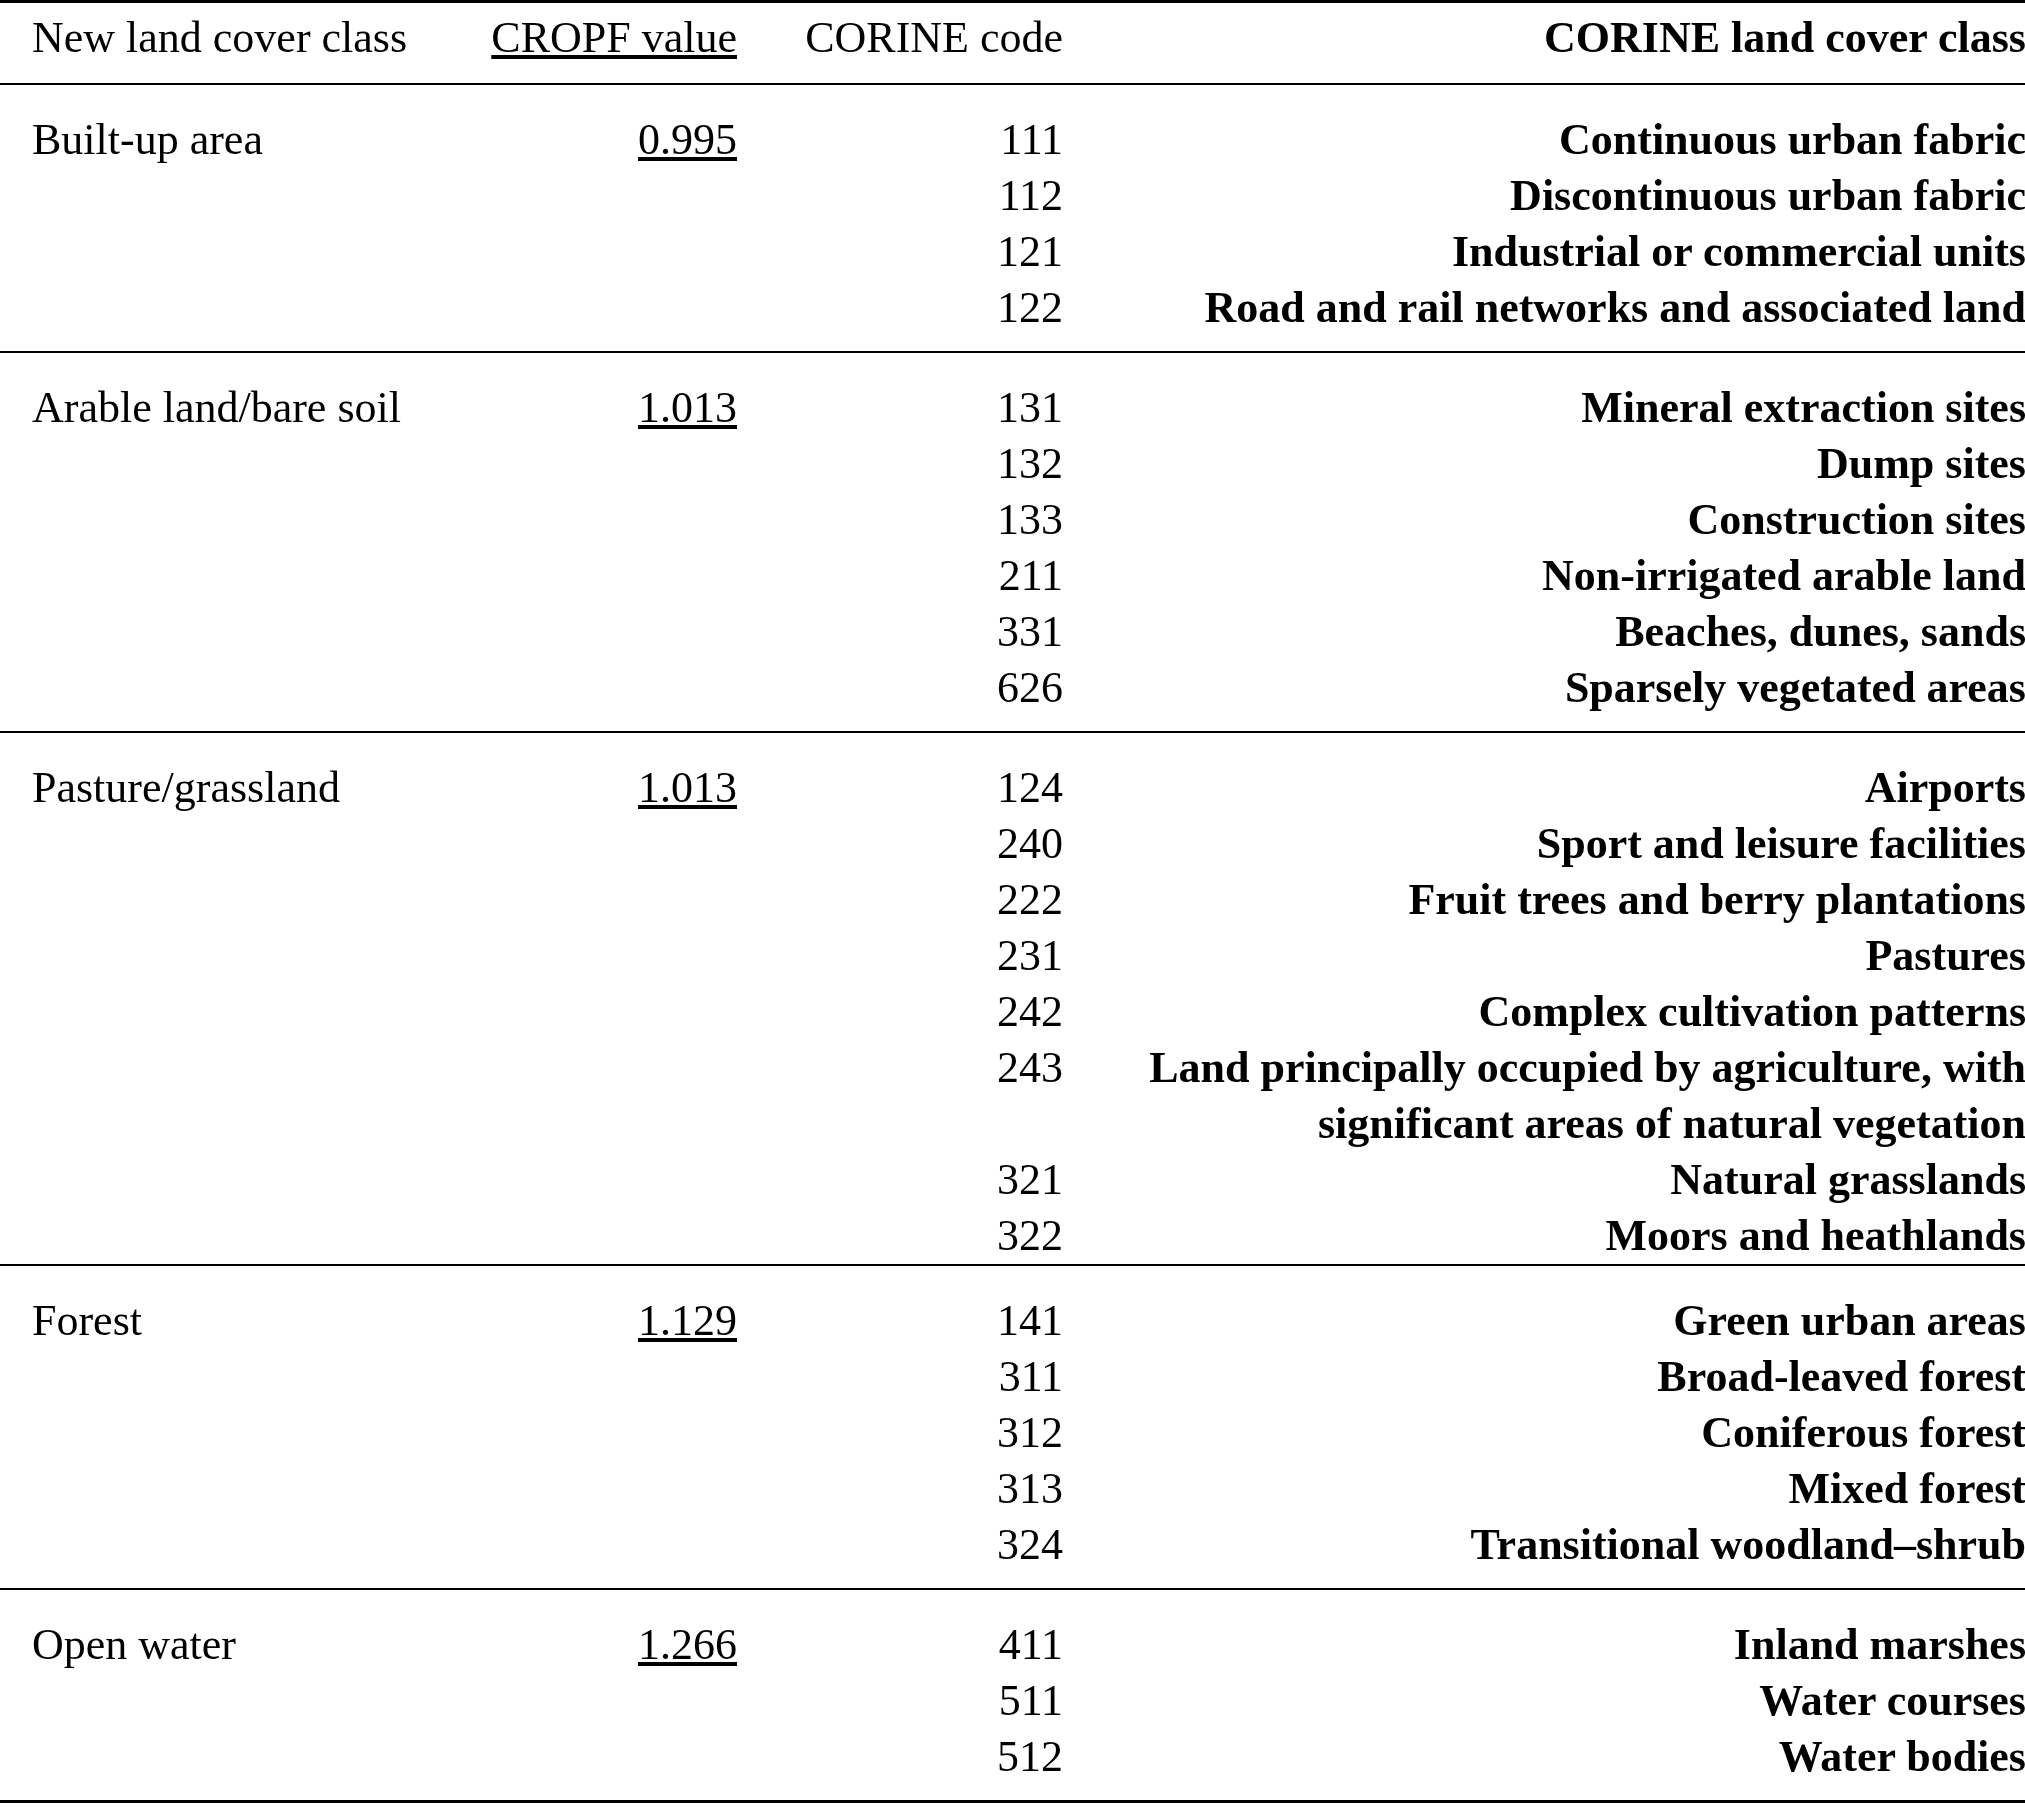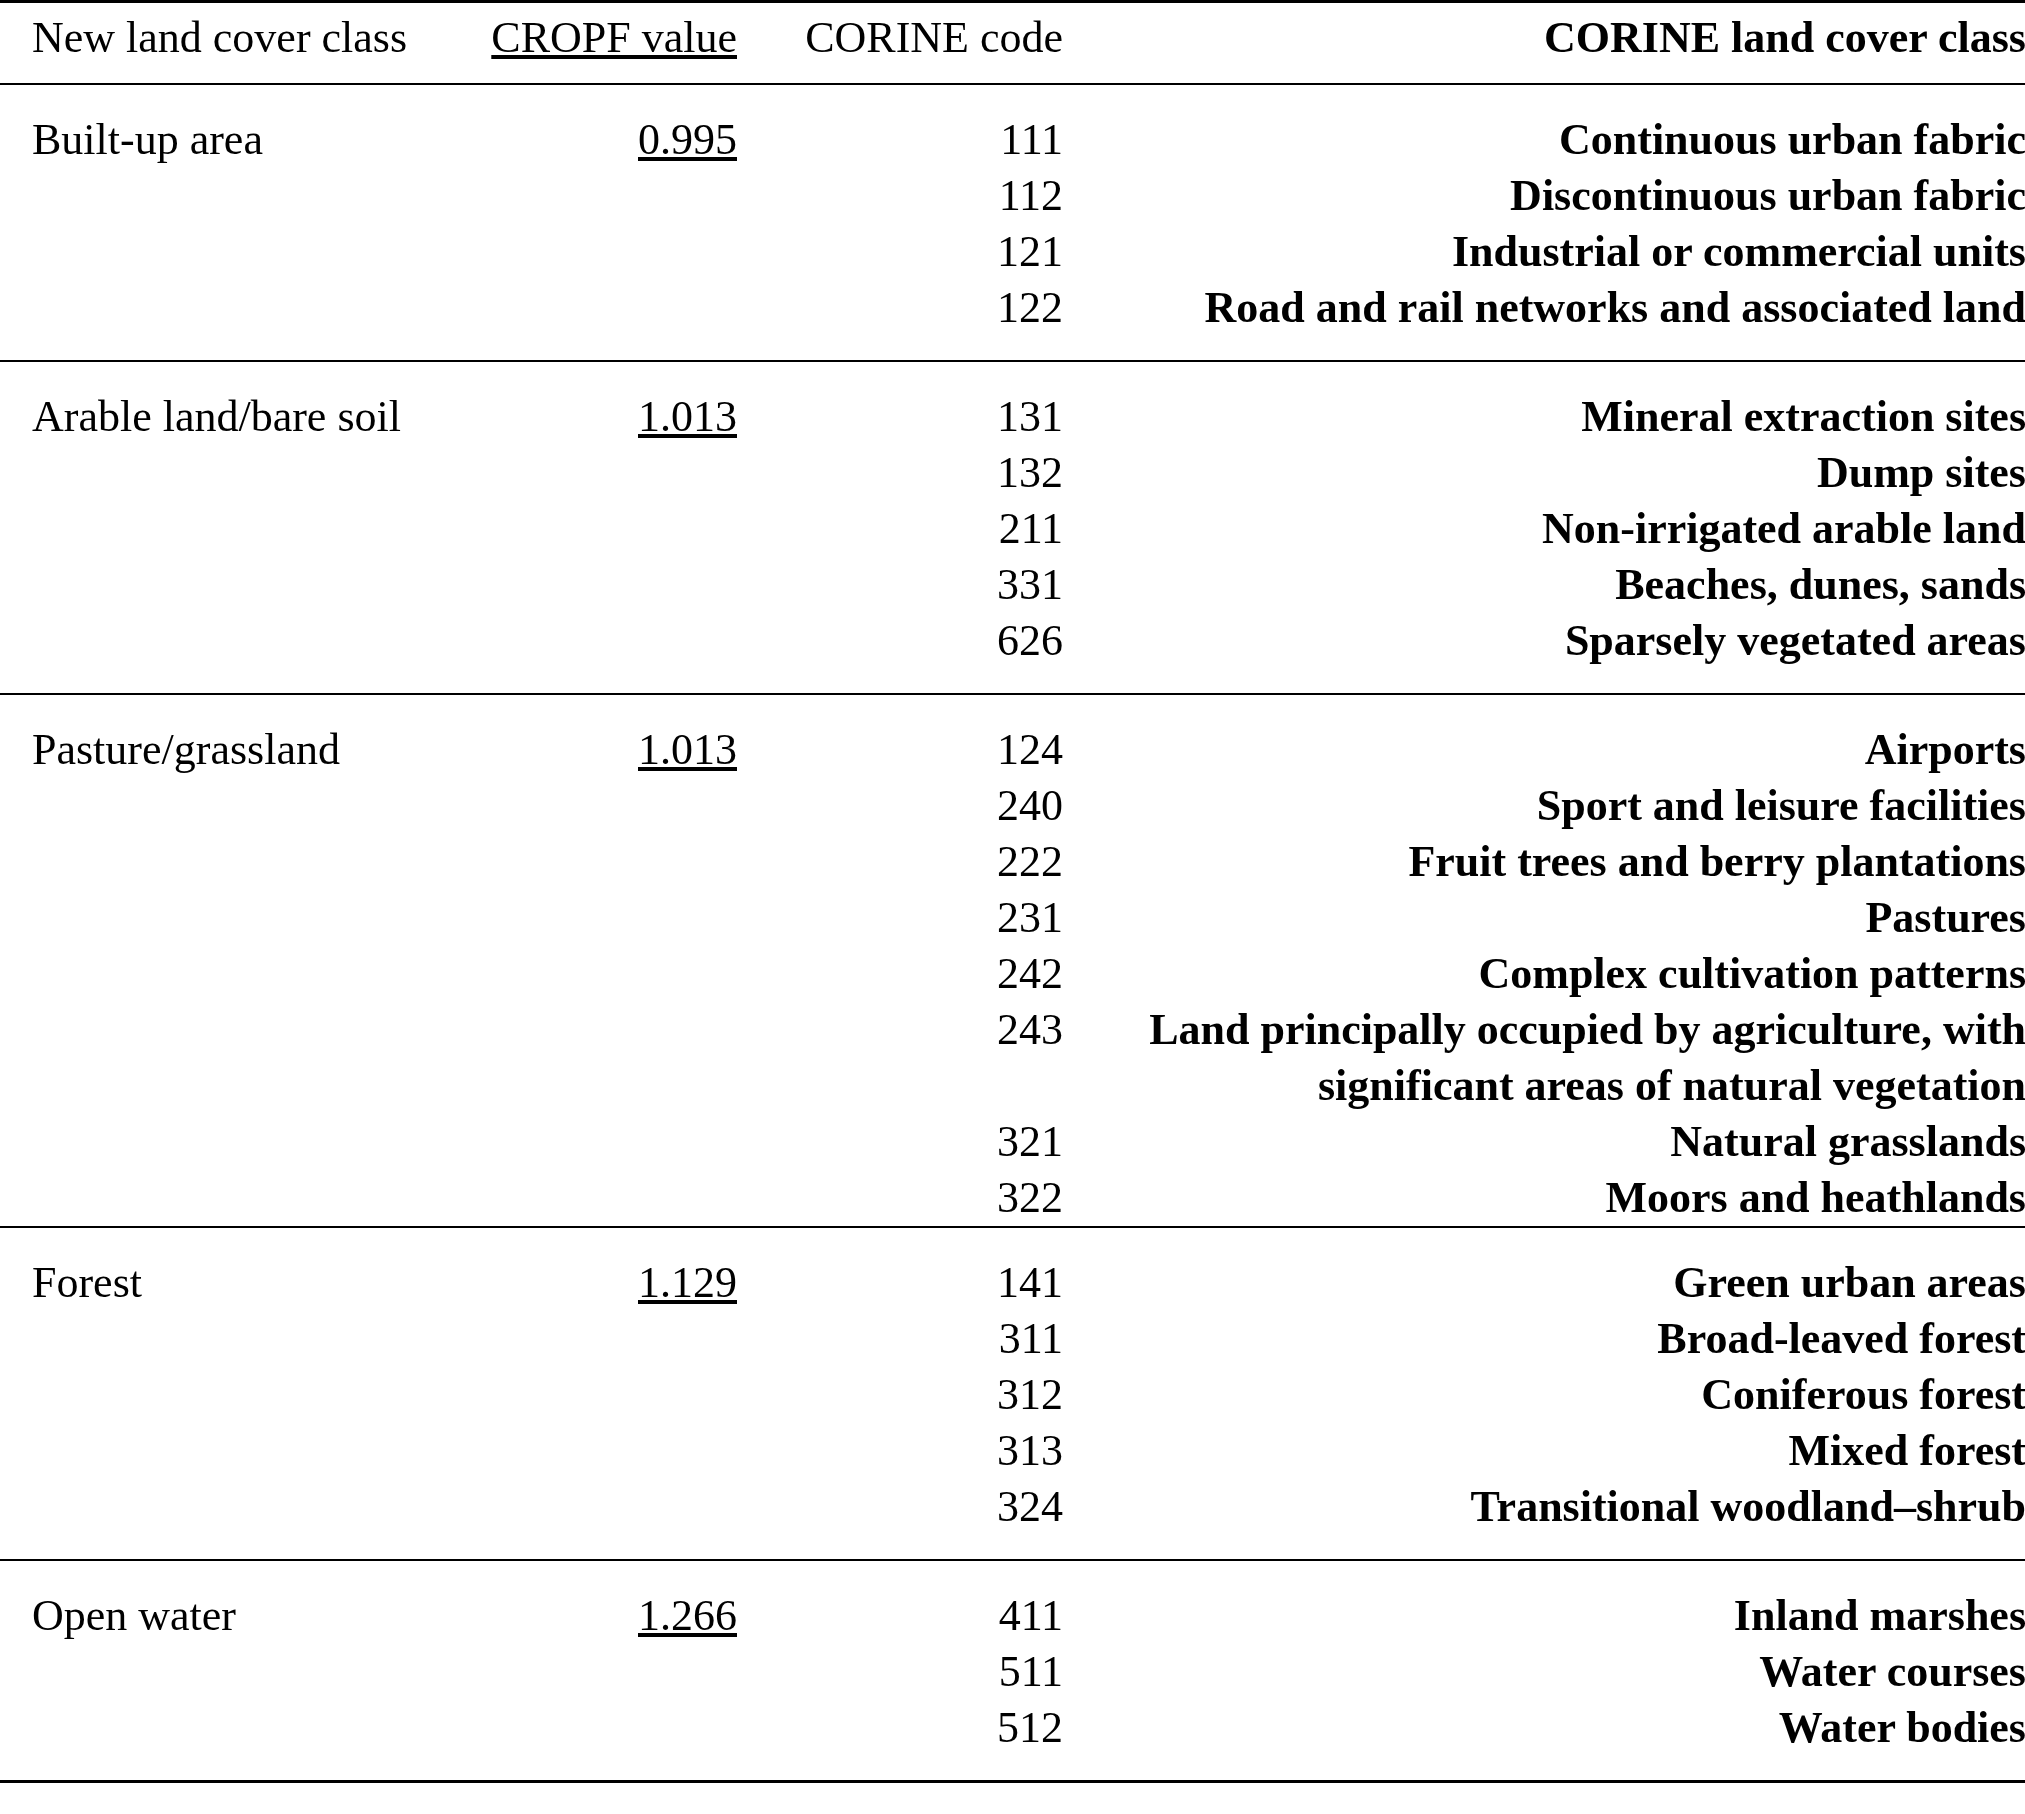"122" tbody tr.row-last td { padding-bottom: 24px -> 15px }
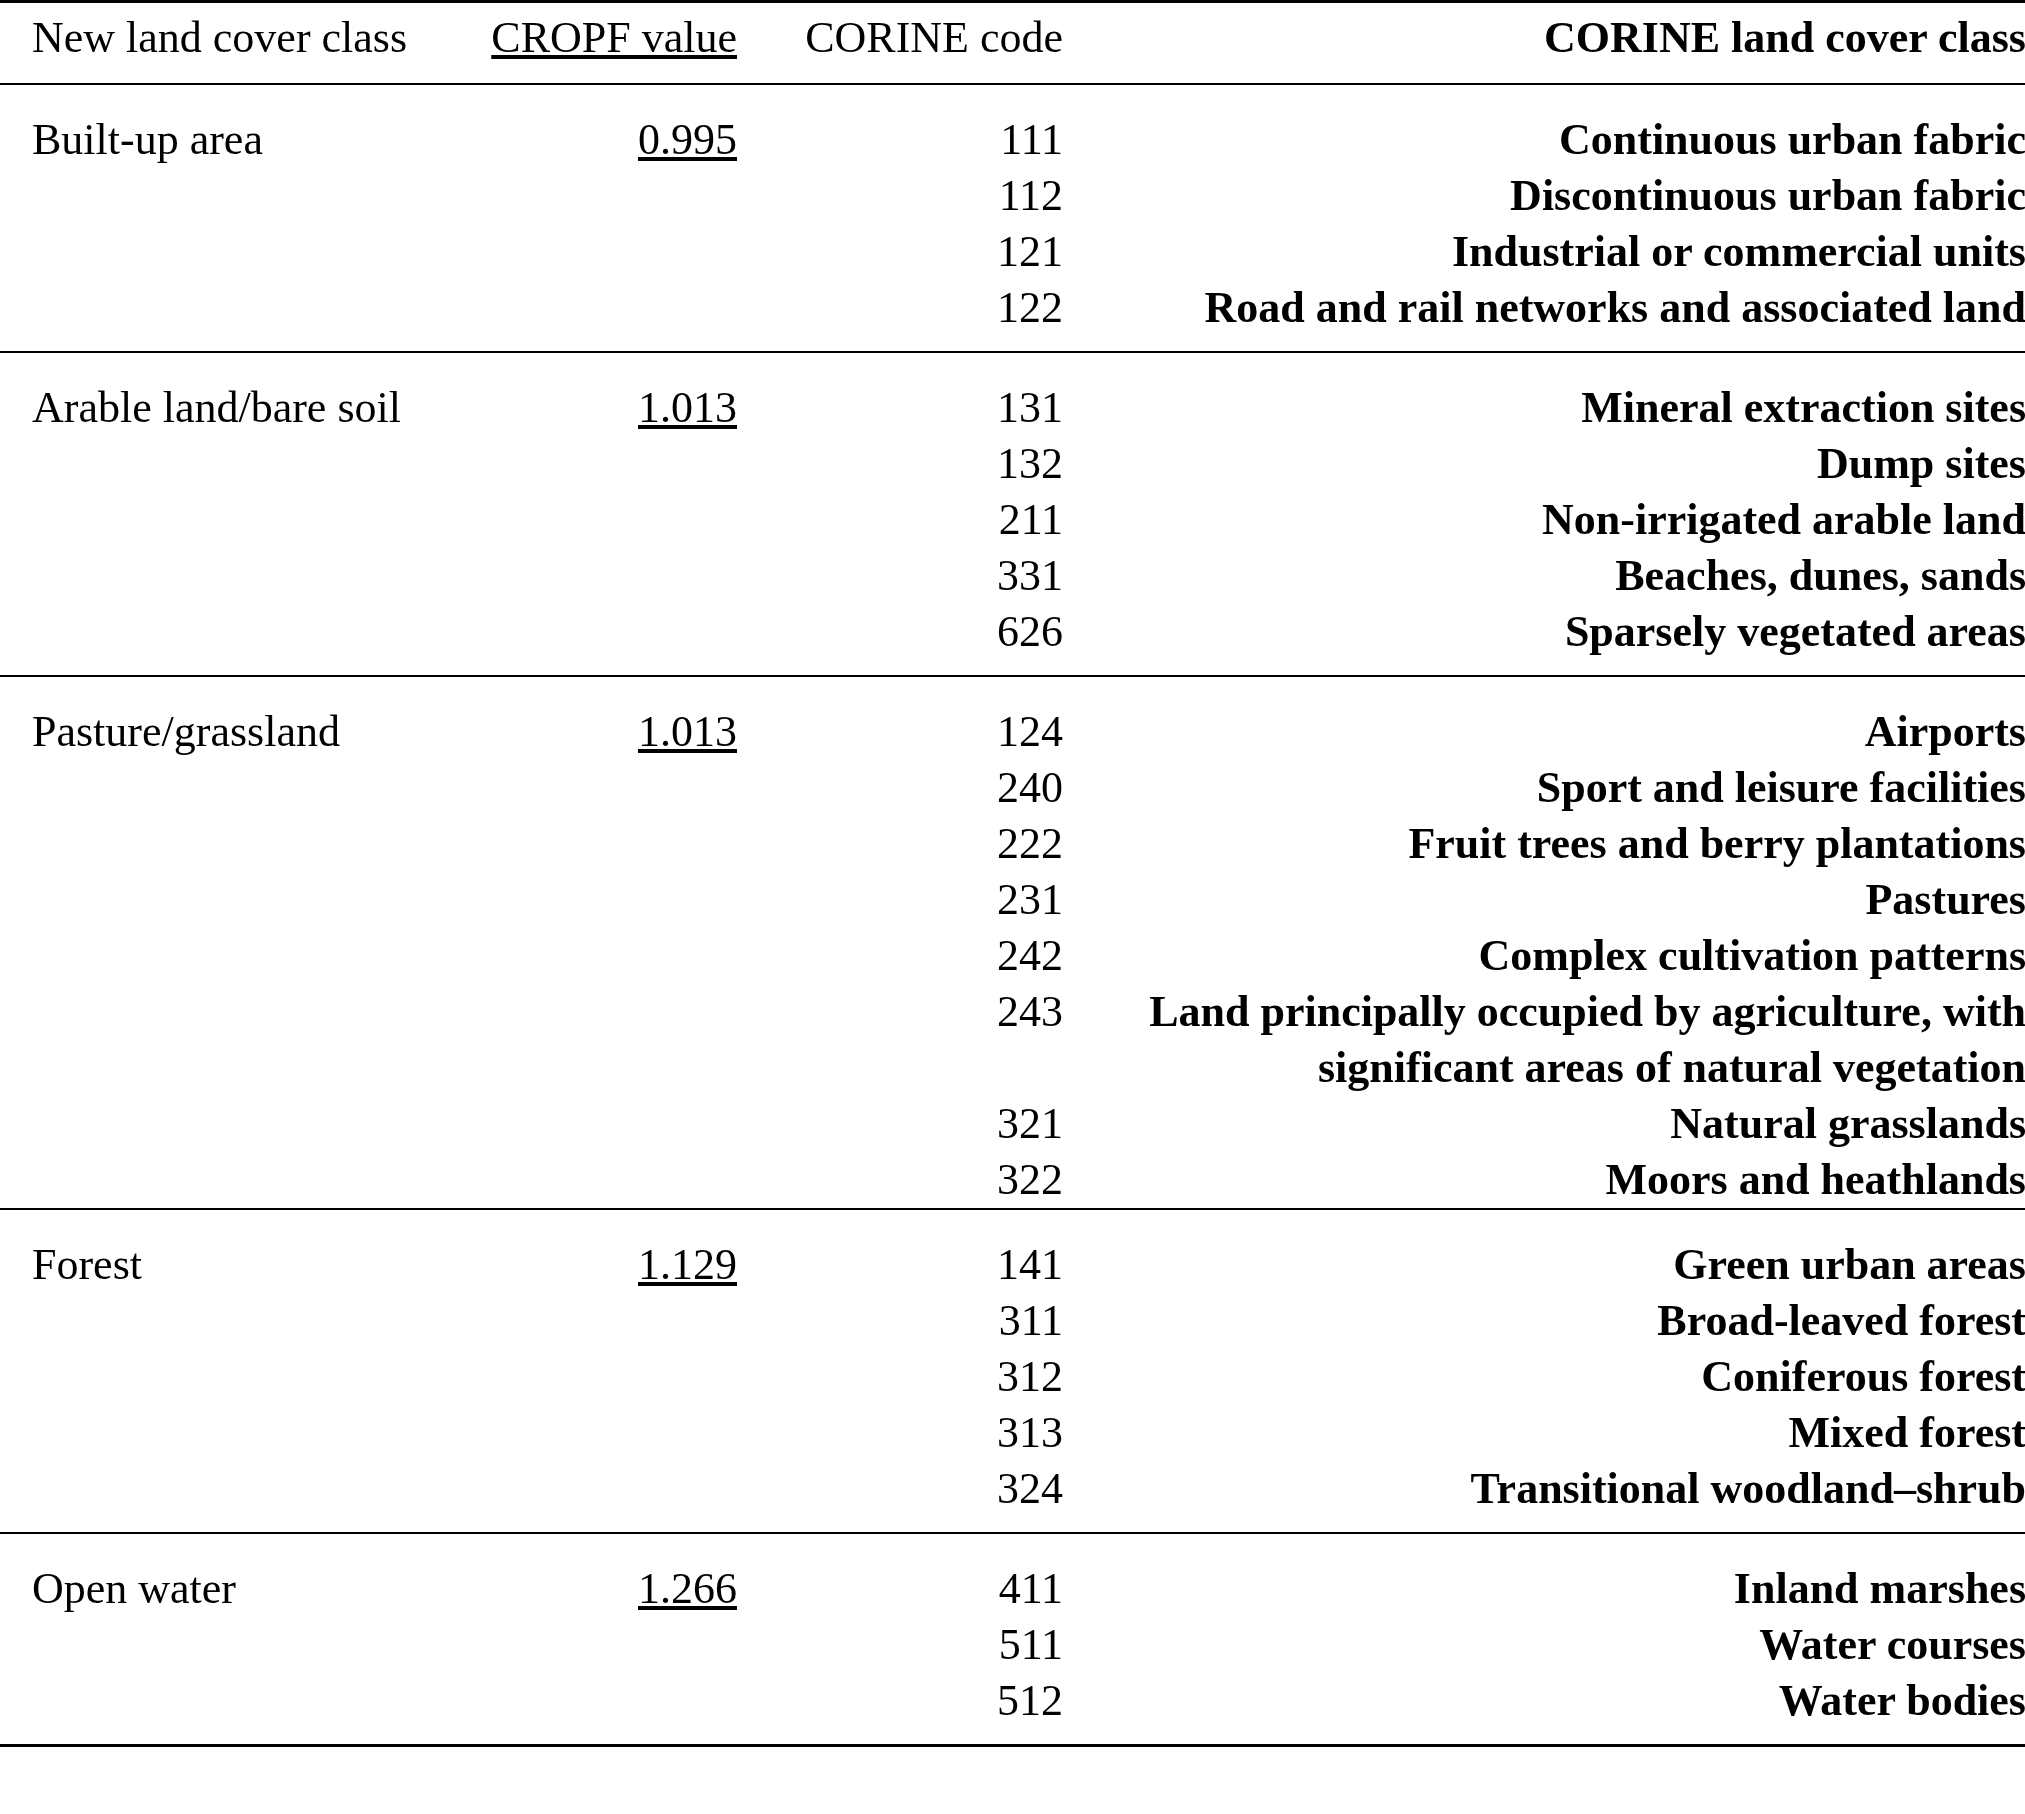"133" tr { html: none -> <tr> <td></td> <td></td> <td>133</td> <td>Construction sites</td> </tr> }
